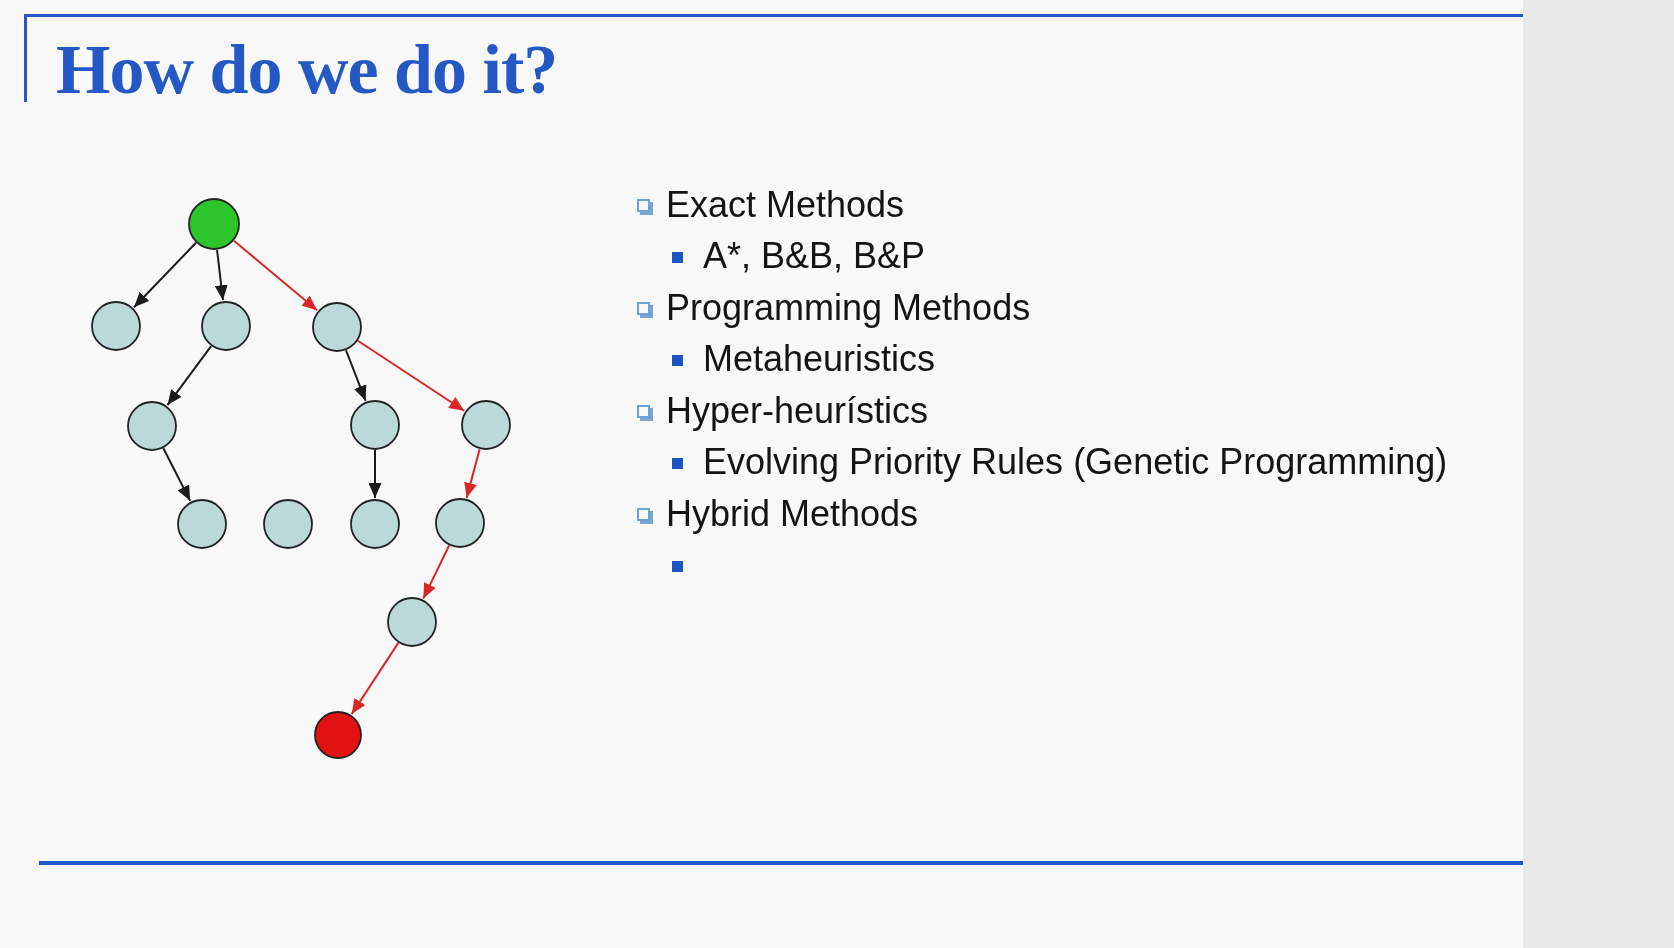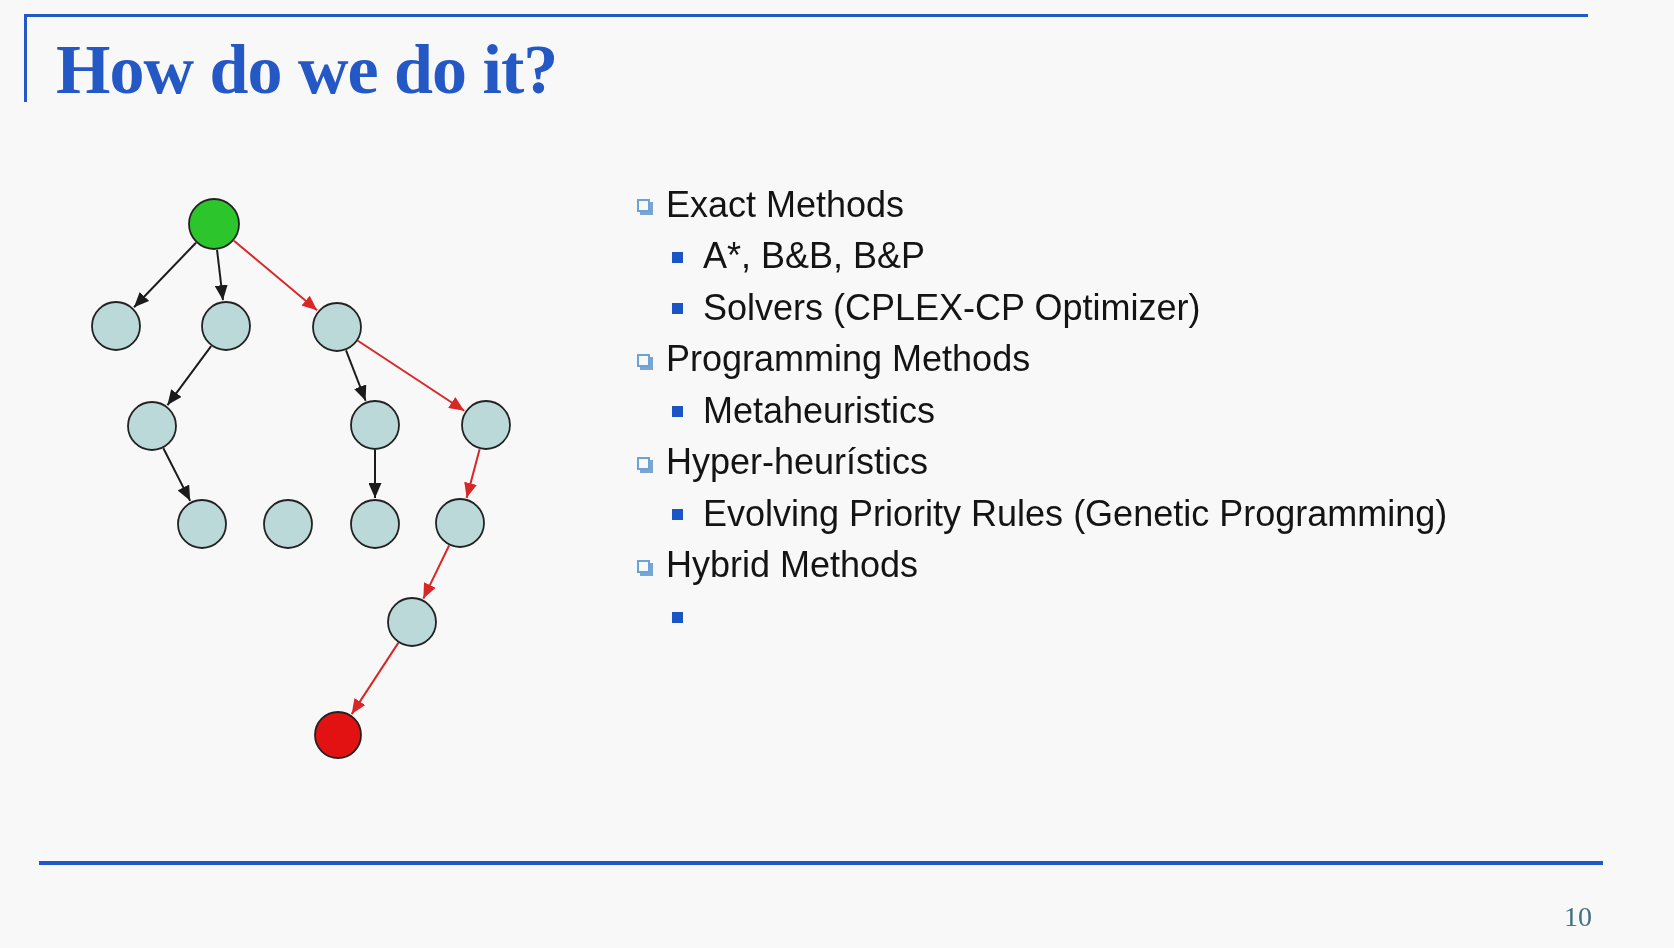"How do we do it?" .slide { width: 1674px -> 1523px }
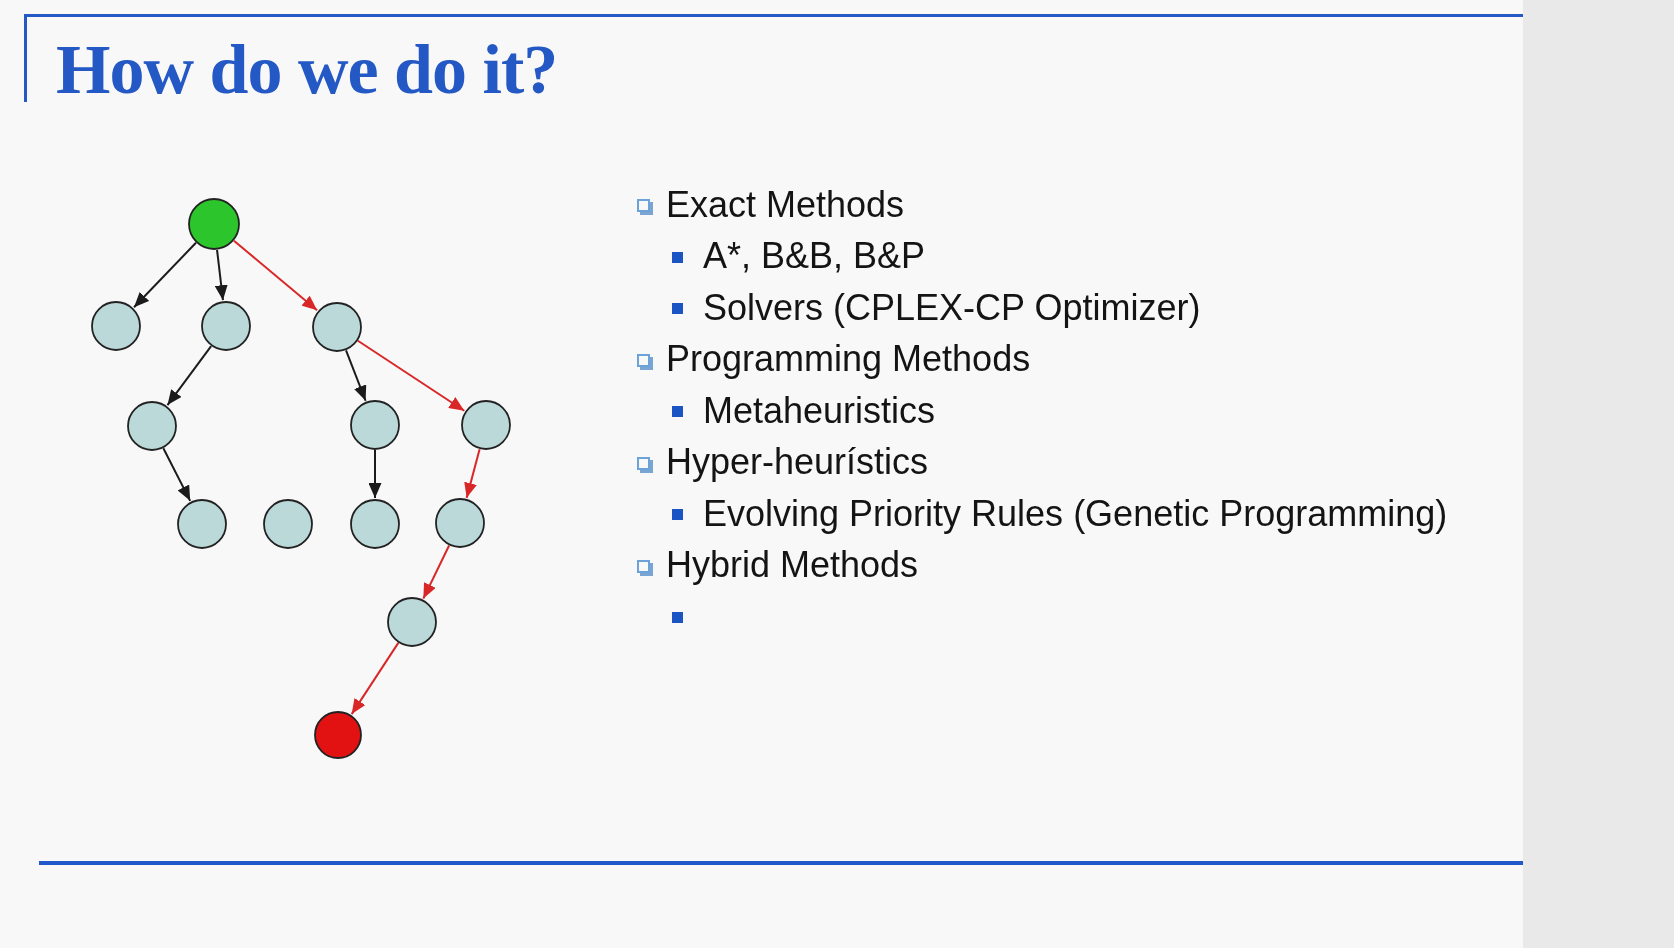"Solvers (CPLEX-CP Optimizer)" div.li { html: <div> <span></span> <span>Solvers (CPLEX-CP Optimizer)</span> </div> -> none }
